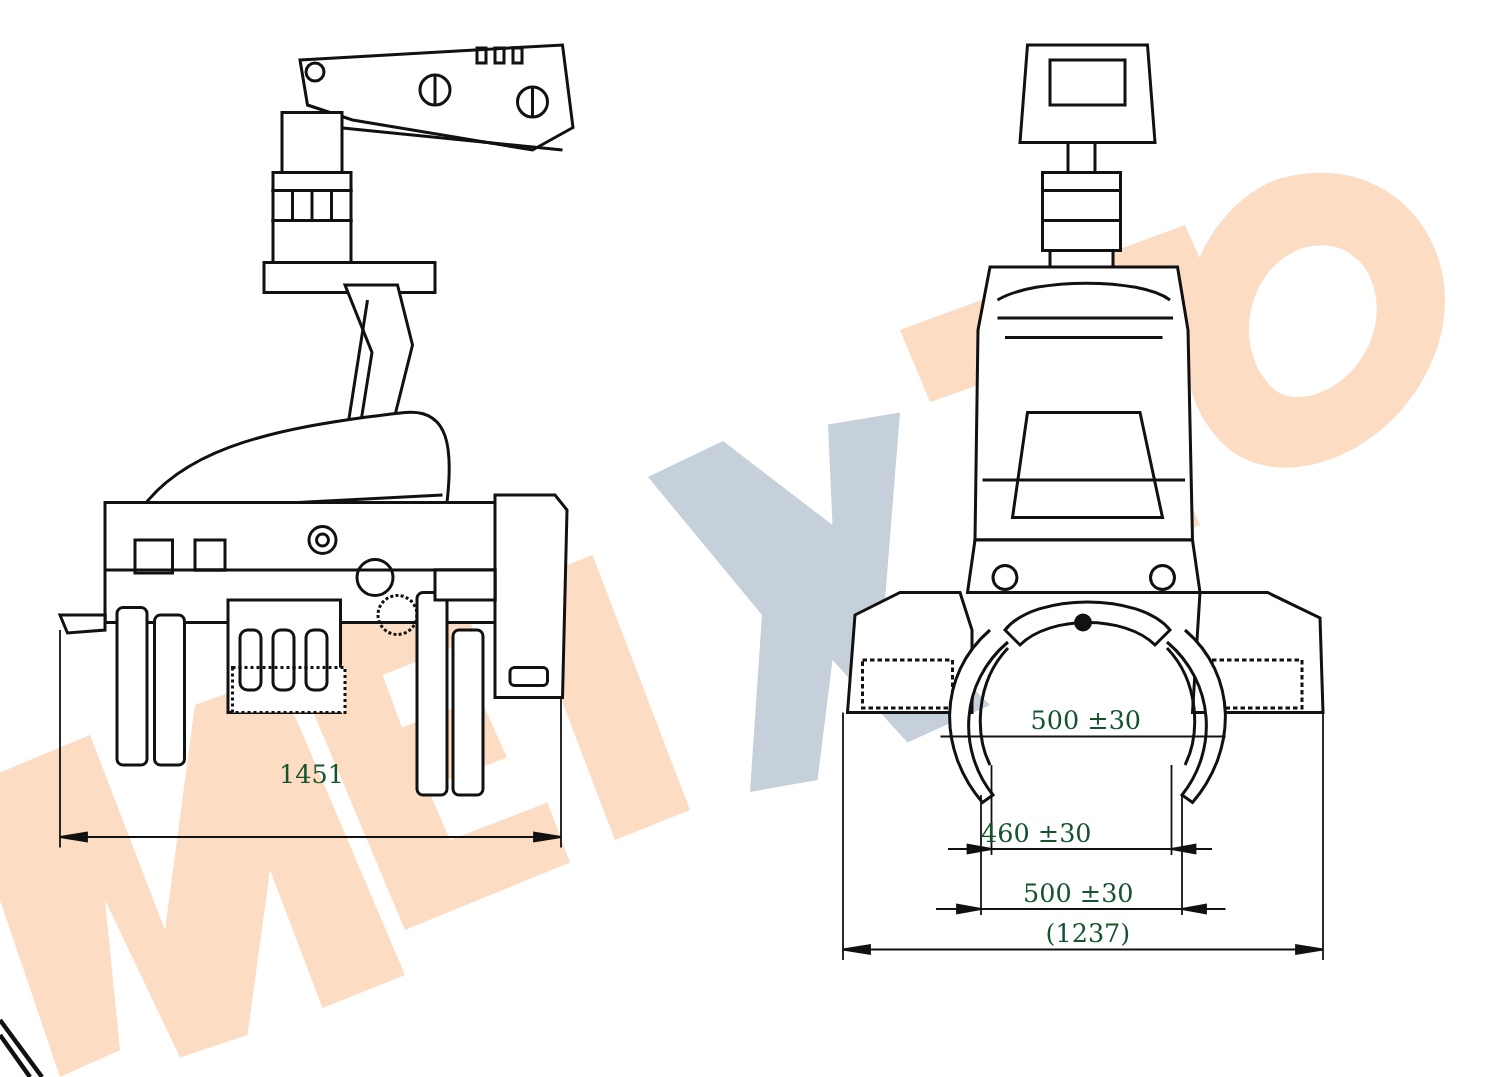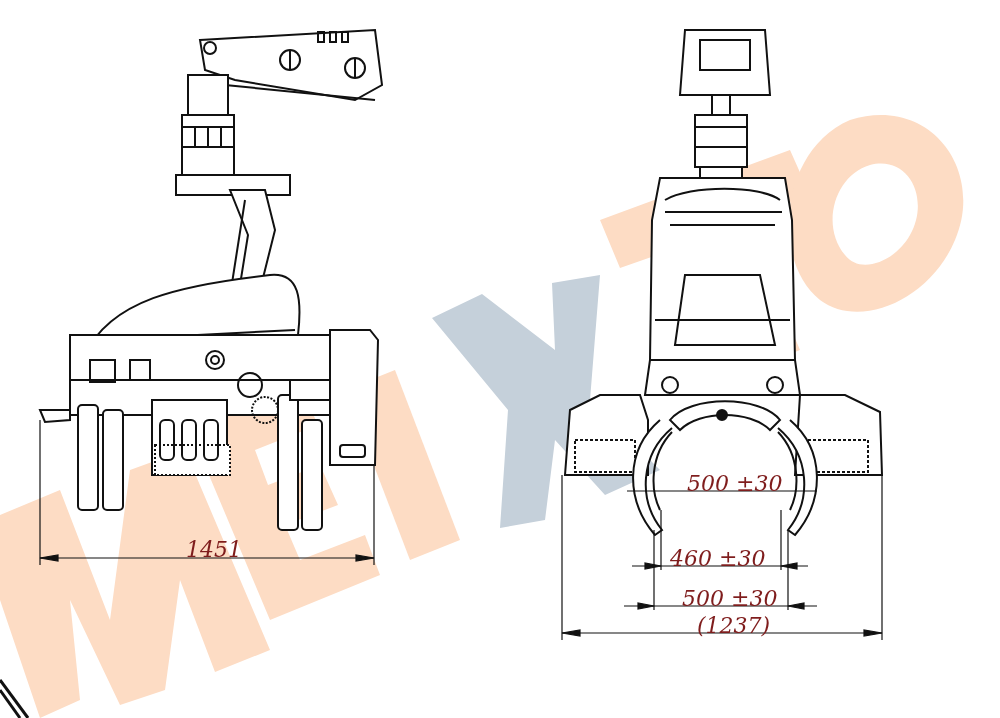"500 ±30" .dim-label { color: #7f1d1d -> #14532d; font-size: 22px -> 17px; font-style: italic -> none }
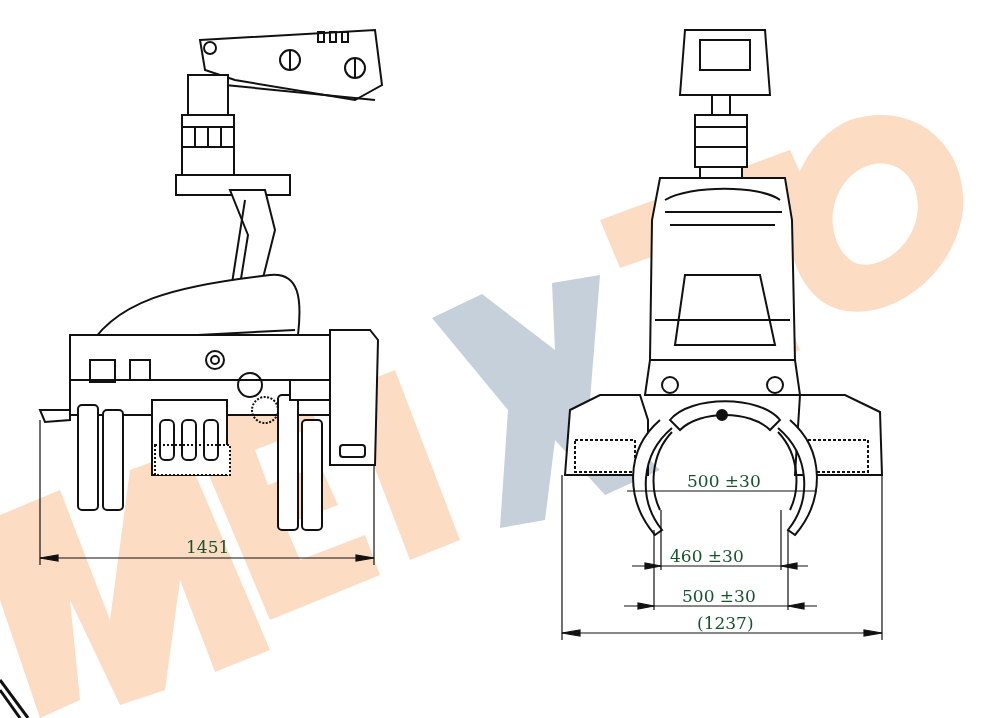"1451" div.dim-label { top: 539px -> 509px }
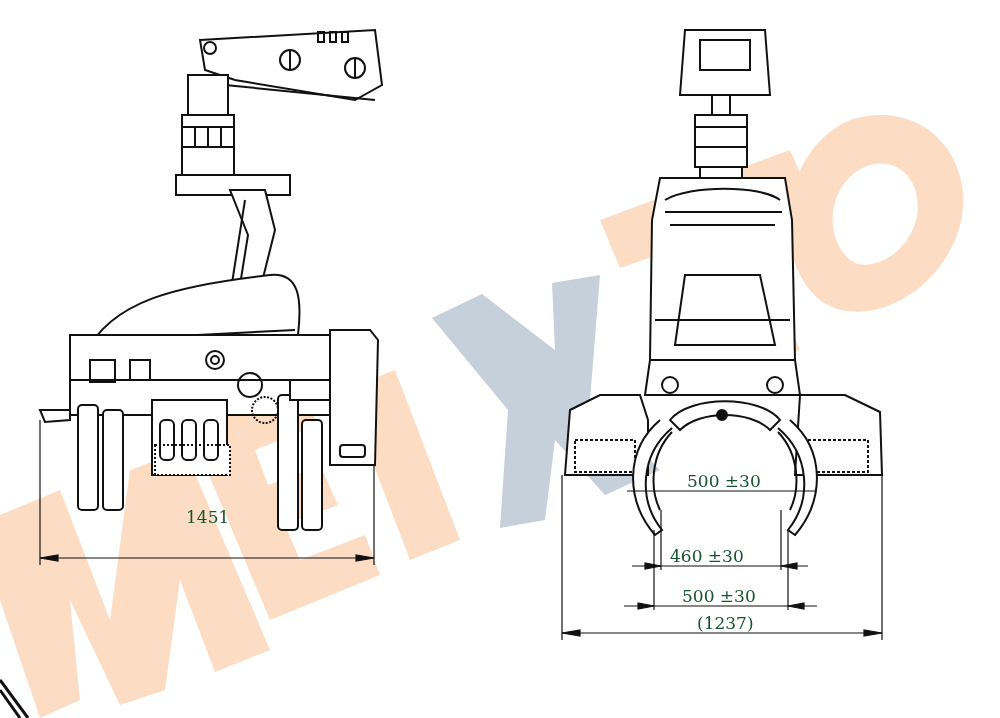"460 ±30" div.dim-label { left: 670px -> 654px }
